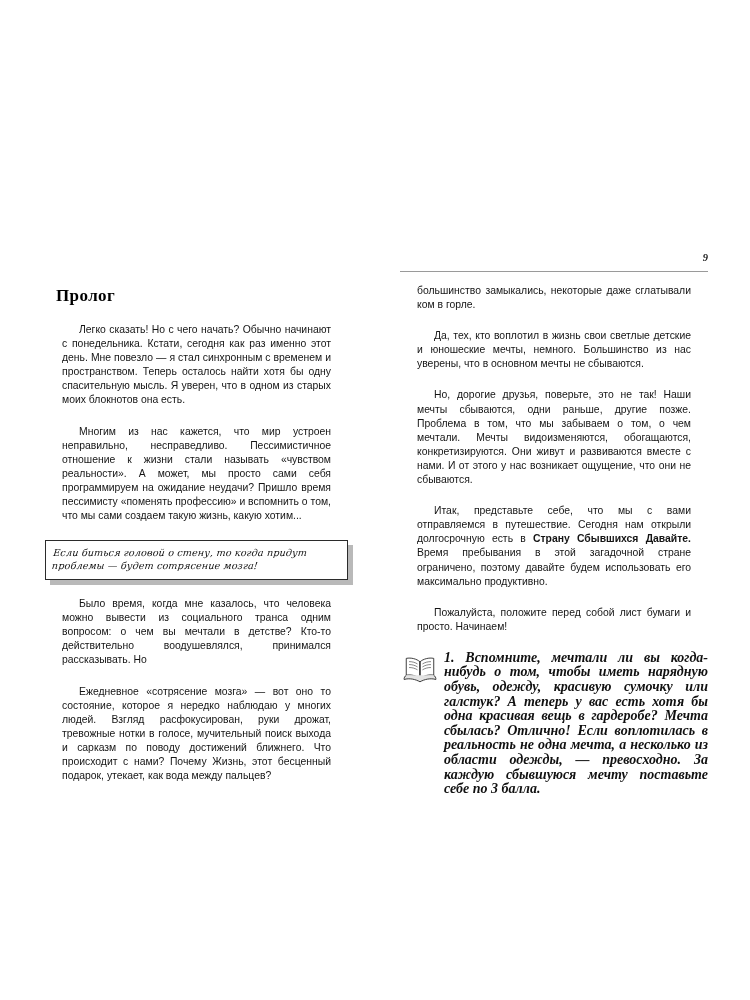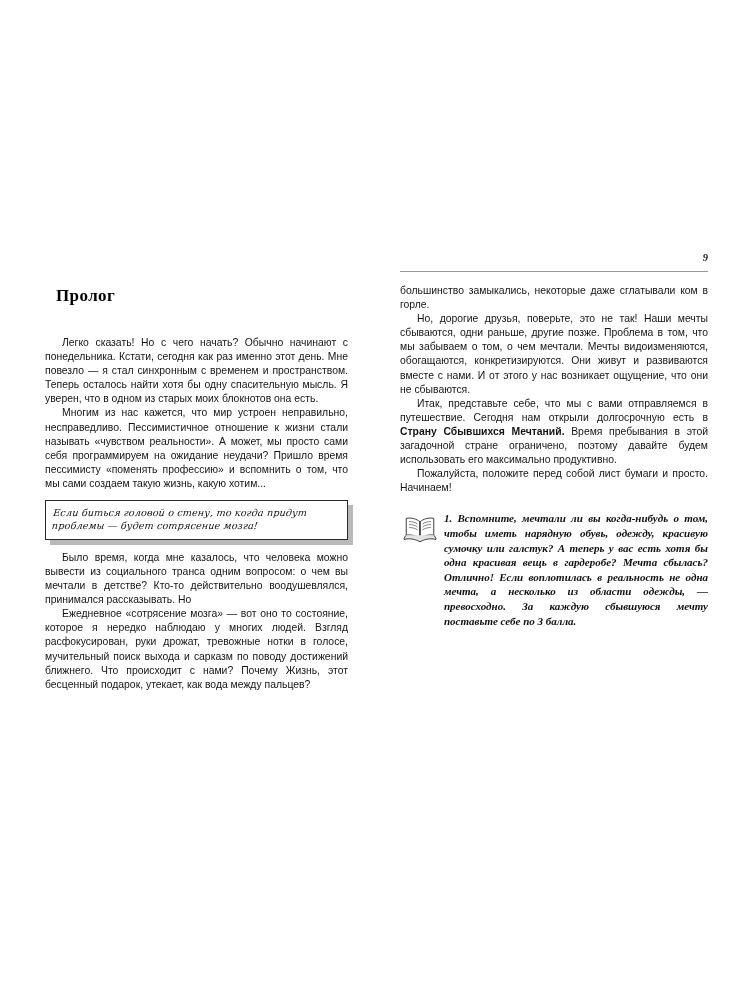"Пролог" .chapter-title { margin: 0 0 30px 11px -> 0 0 17px 11px }
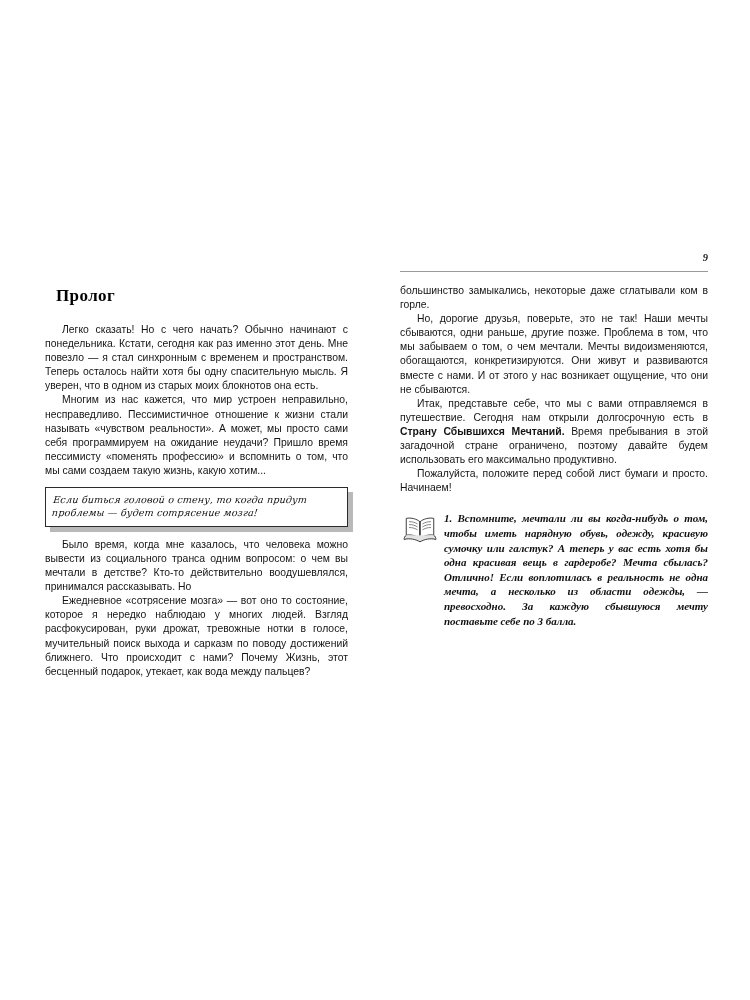"большинство замыкались, некоторые даже" p.body { margin: 0 -> 17px }
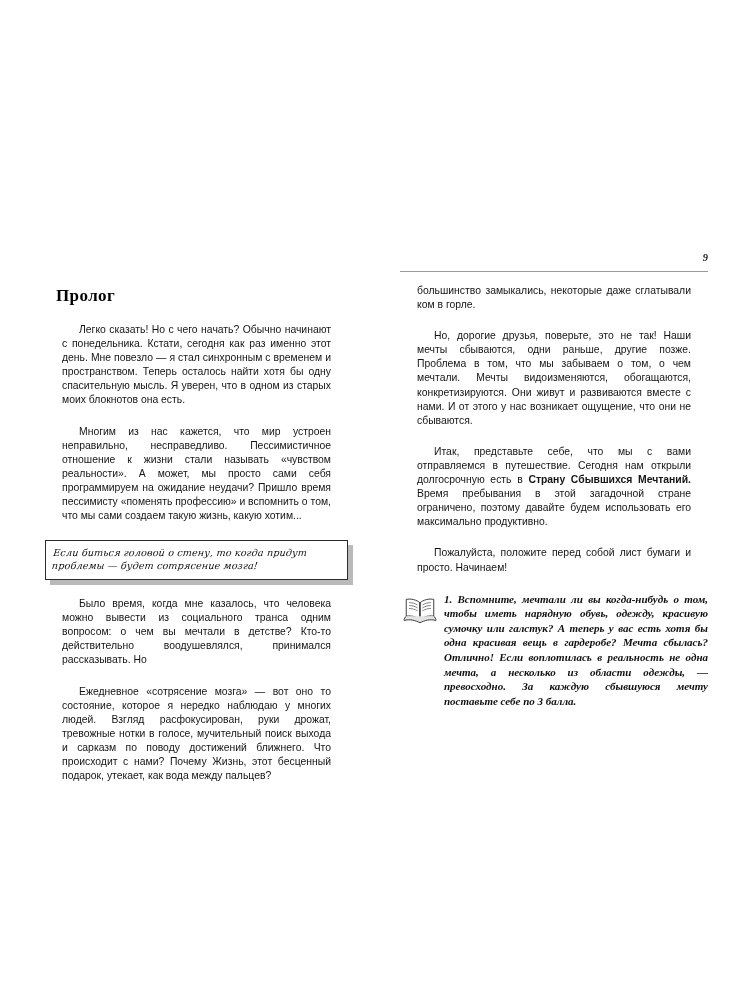"Да, тех, кто воплотил в" p.body { html: none -> <p>Да, тех, кто воплотил в жизнь свои светлые детские и юношеские мечты, немного. Большинство из нас уверены, что в основном мечты не сбываются.</p> }
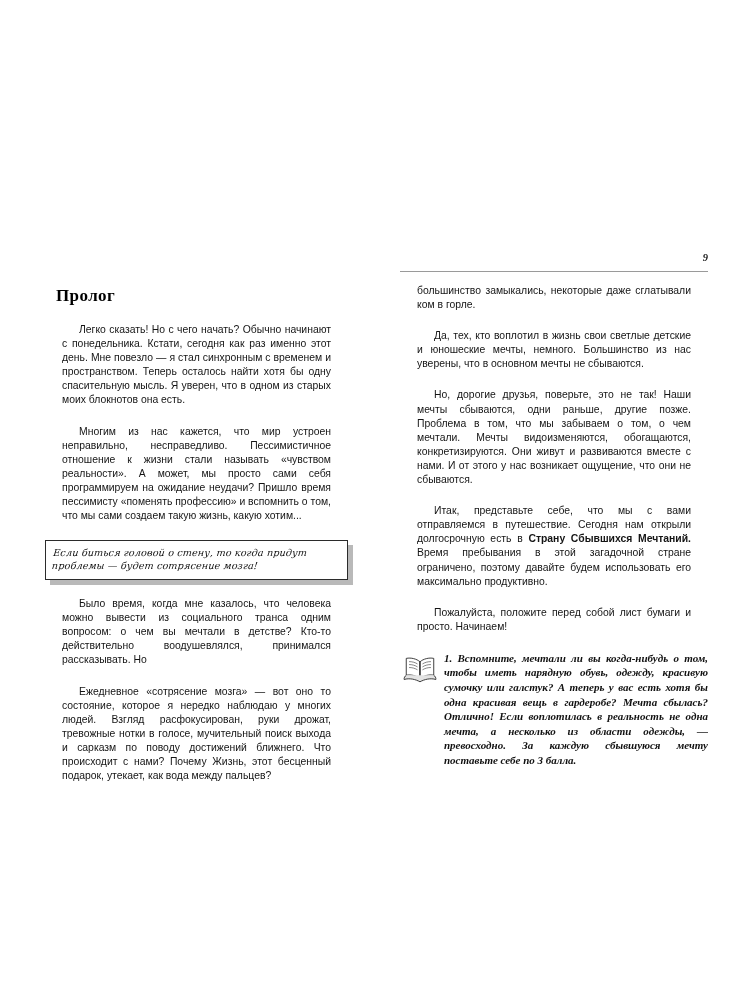"Страну Сбывшихся Мечтаний." strong.bold-run { text: Мечтаний -> Давайте }
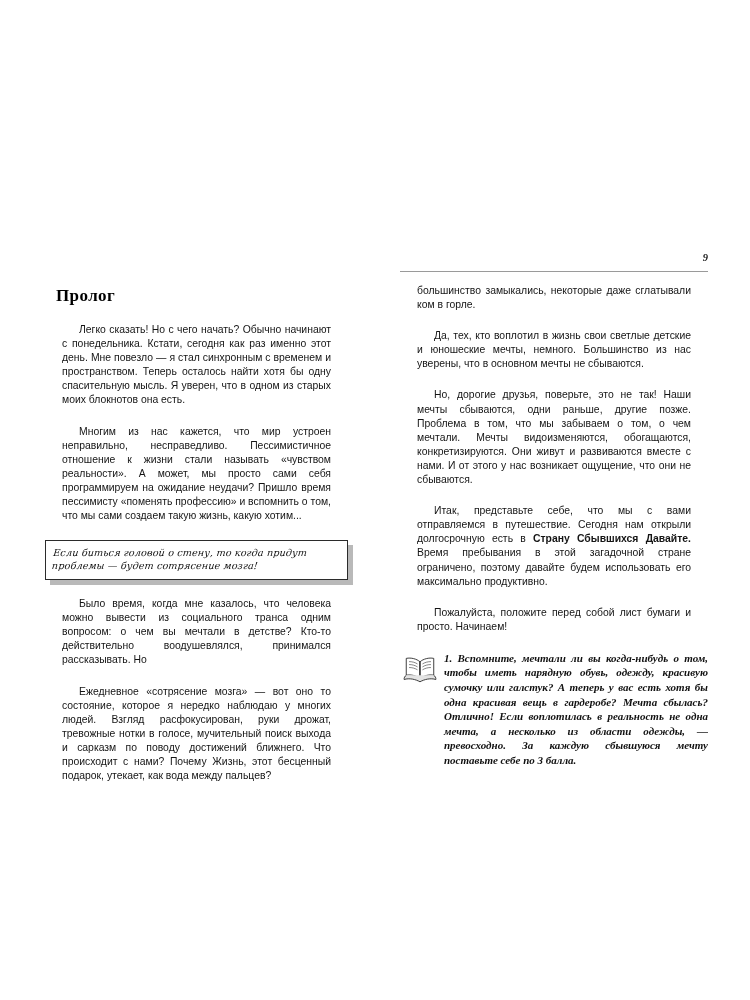"1. Вспомните, мечтали ли вы" .exercise-text { font-size: 11px -> 14px }
